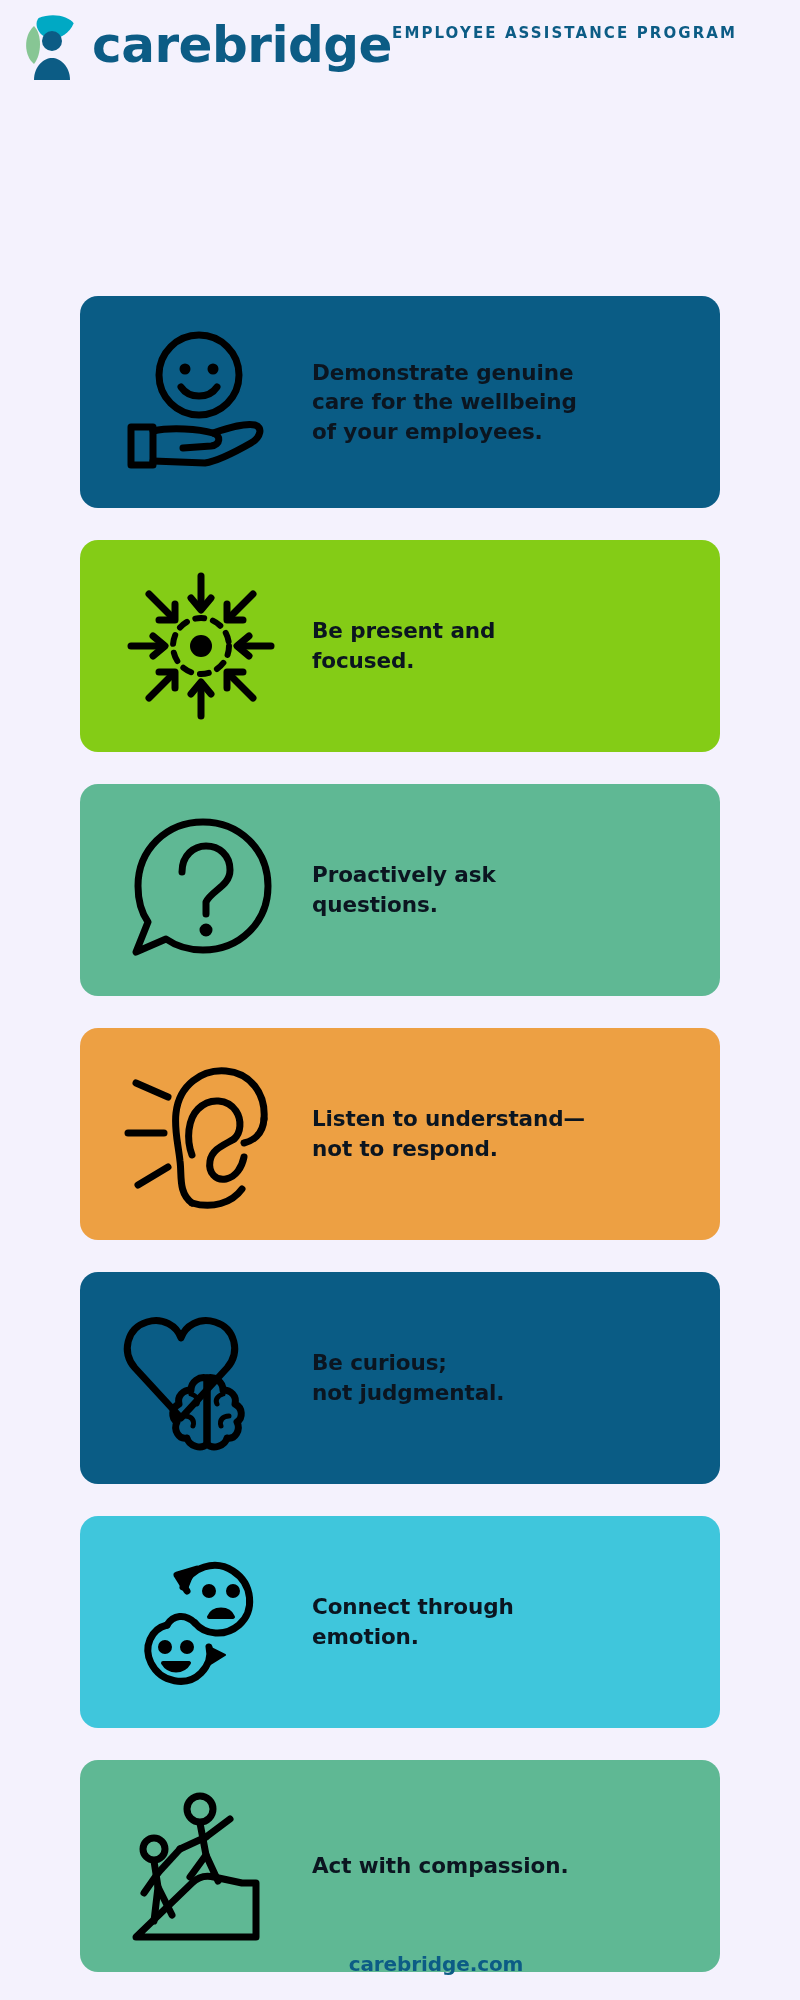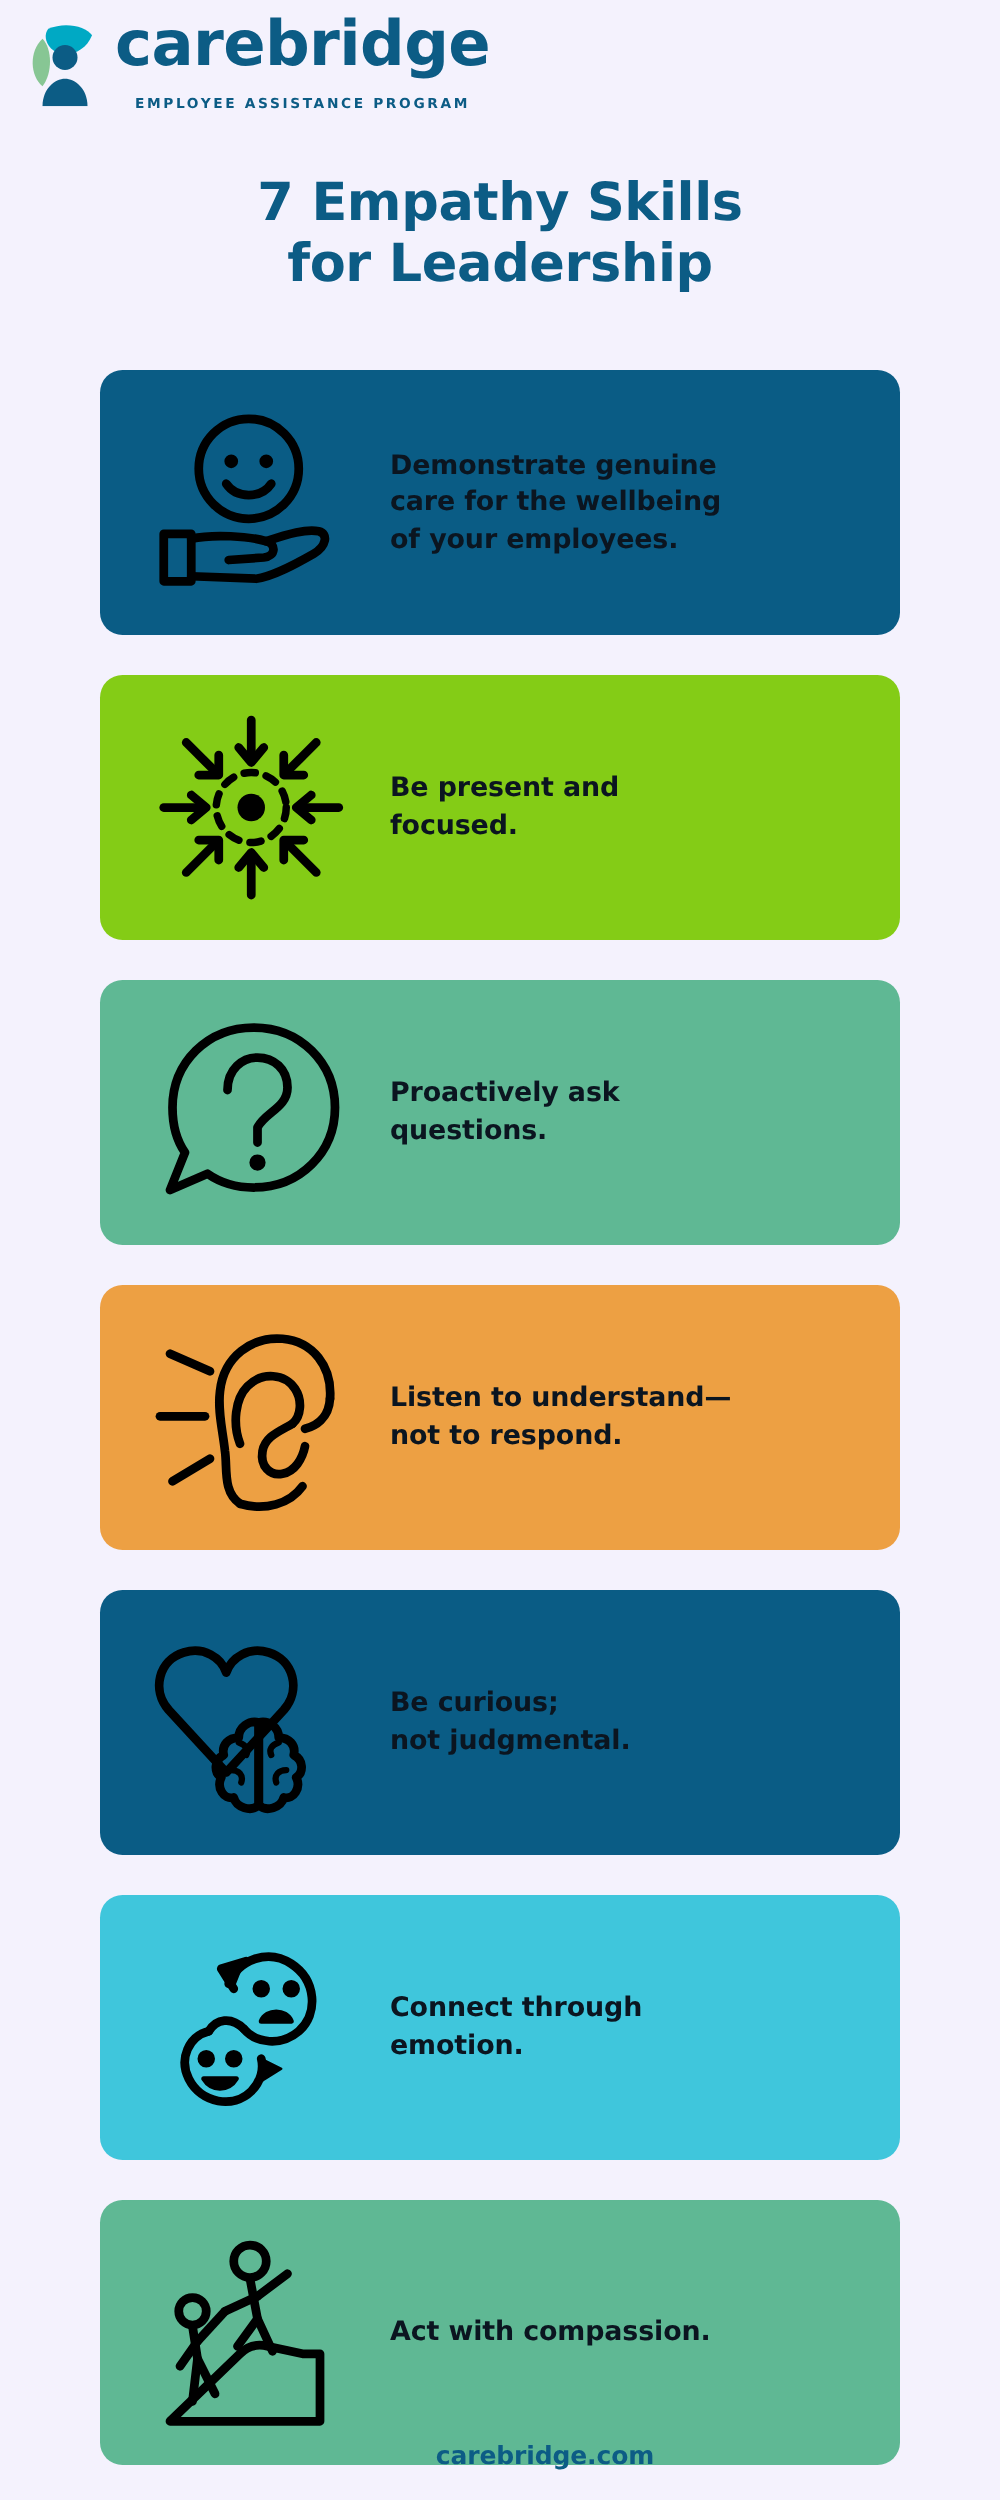"carebridge" .logo-text-wrap { flex-direction: column -> row }
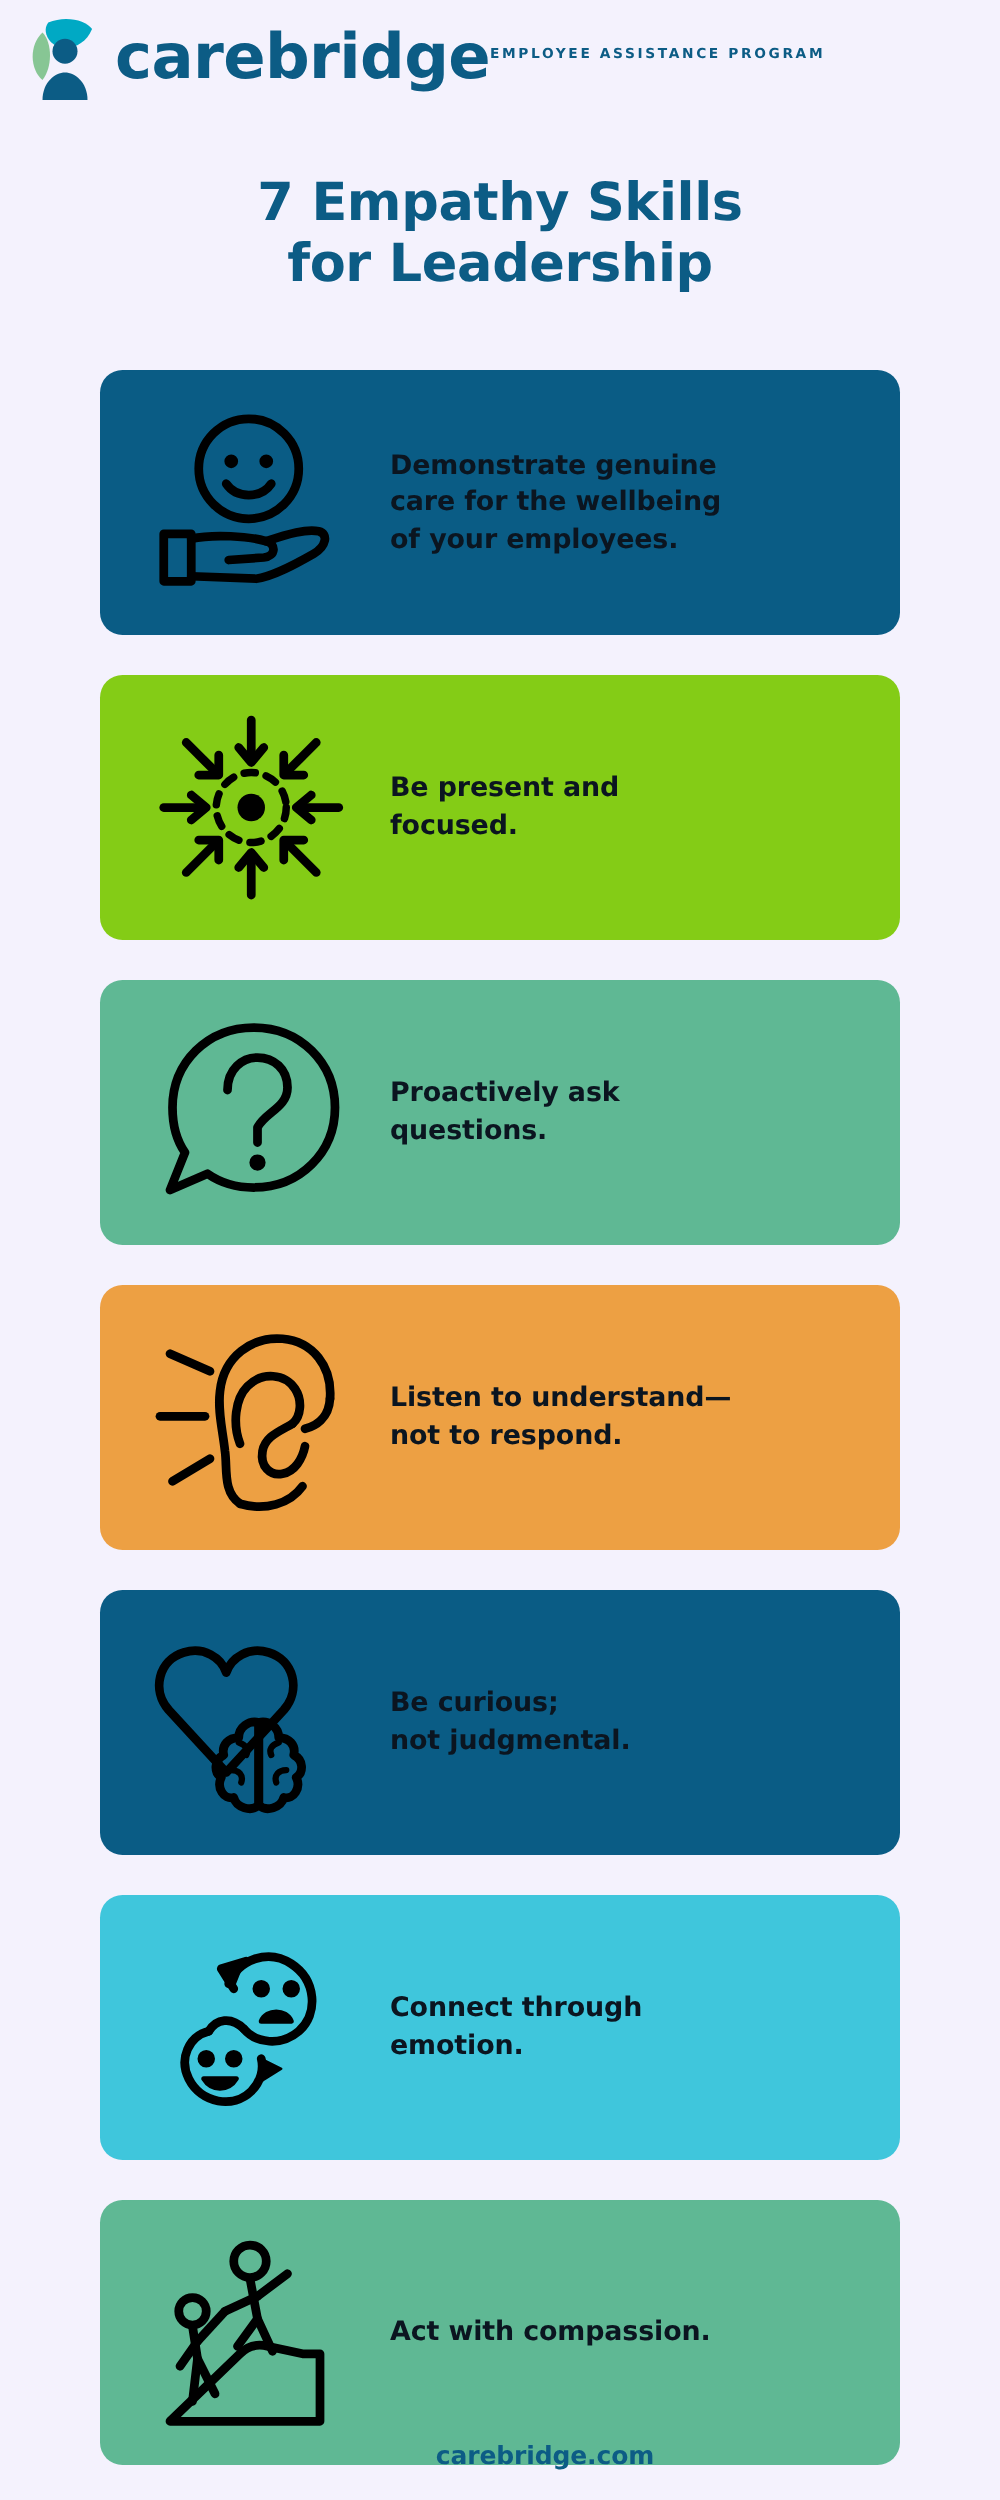"EMPLOYEE ASSISTANCE PROGRAM" .logo-tagline { font-size: 11px -> 15px; margin-top: 16px -> 4px }
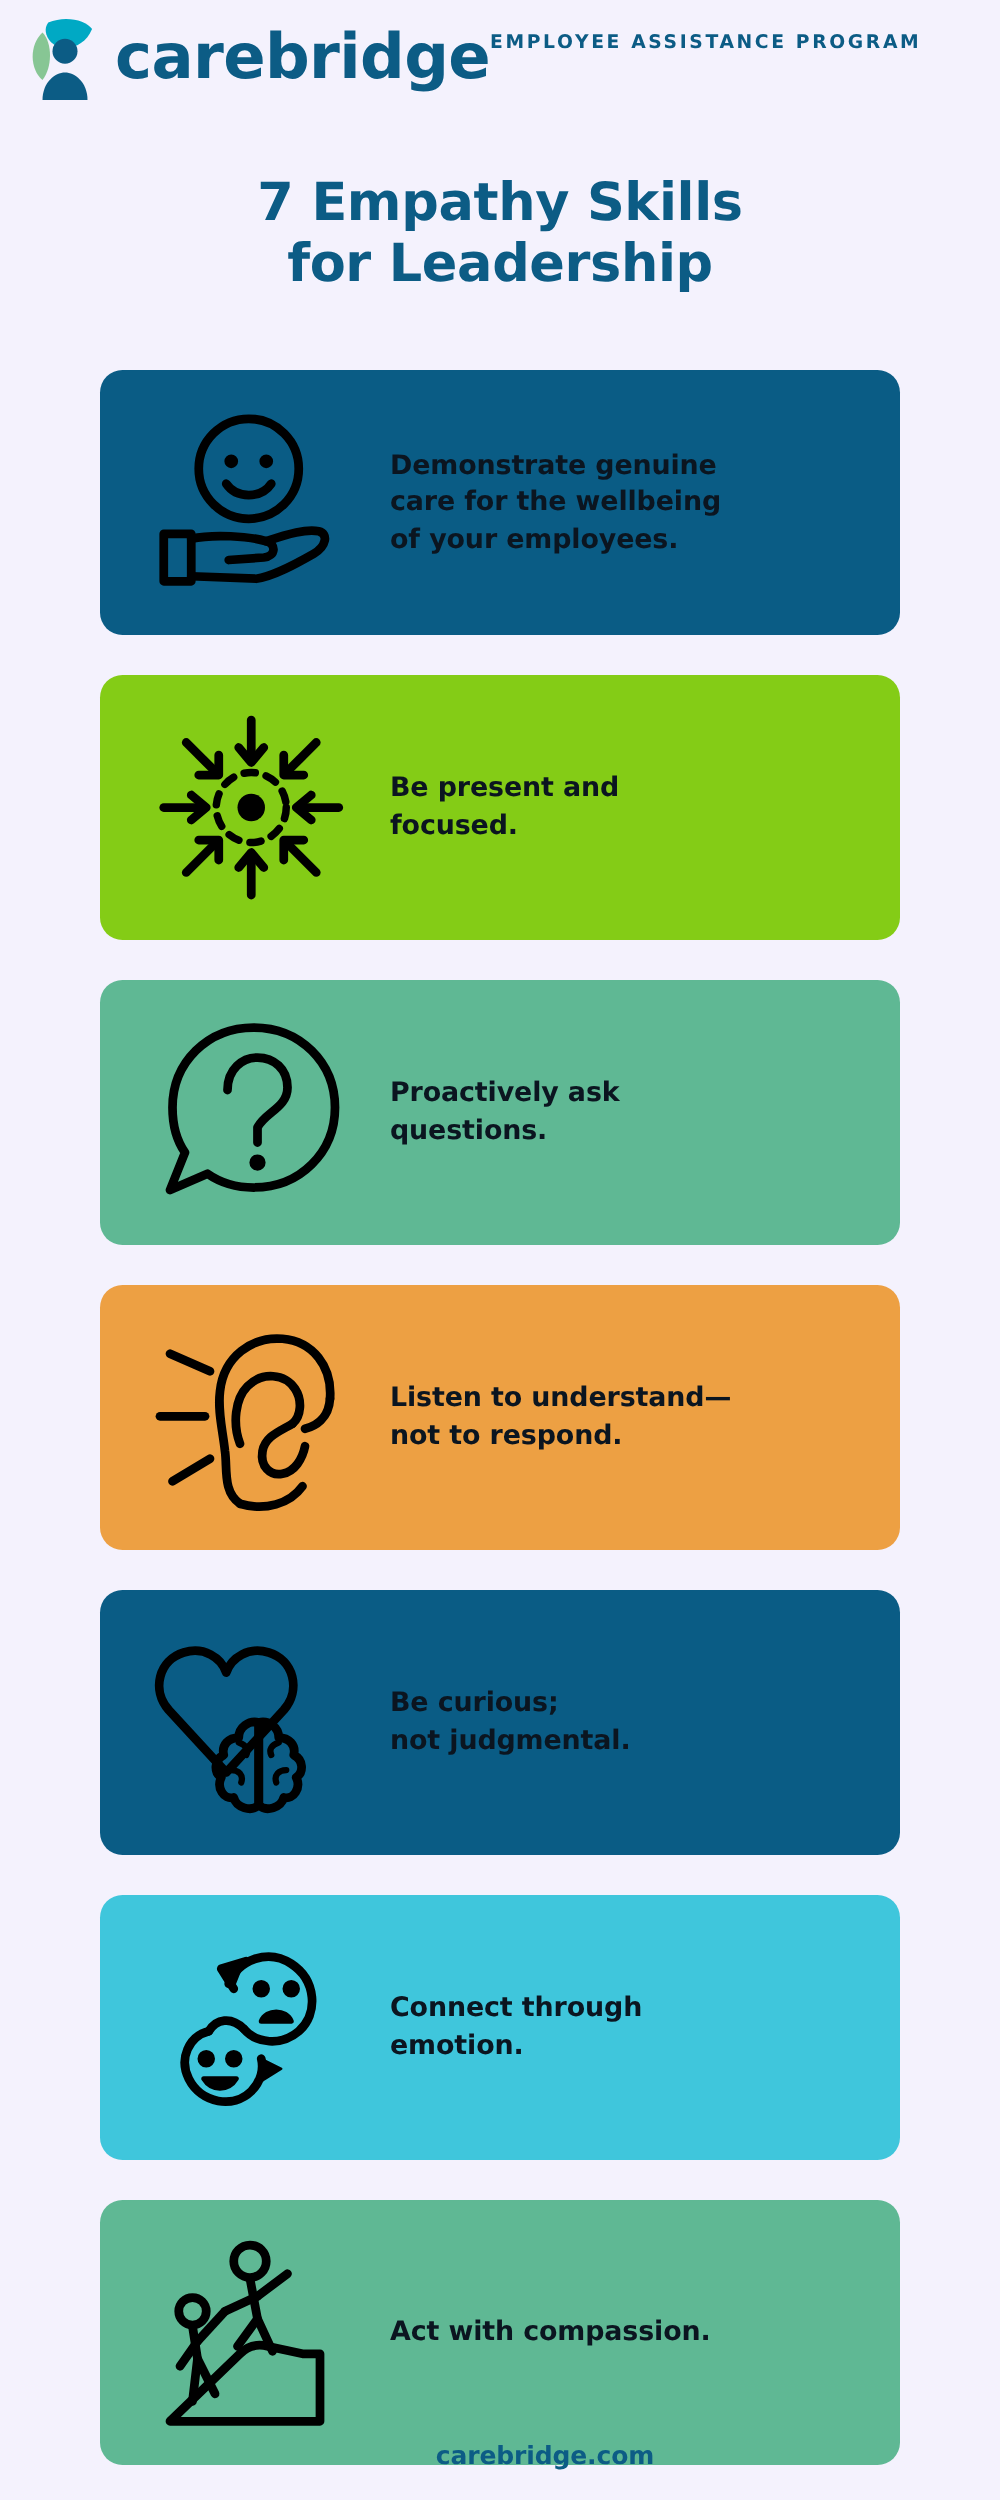"7 Empathy Skills" h1.title { html: <h1>7 Empathy Skills for Leadership</h1> -> none }
